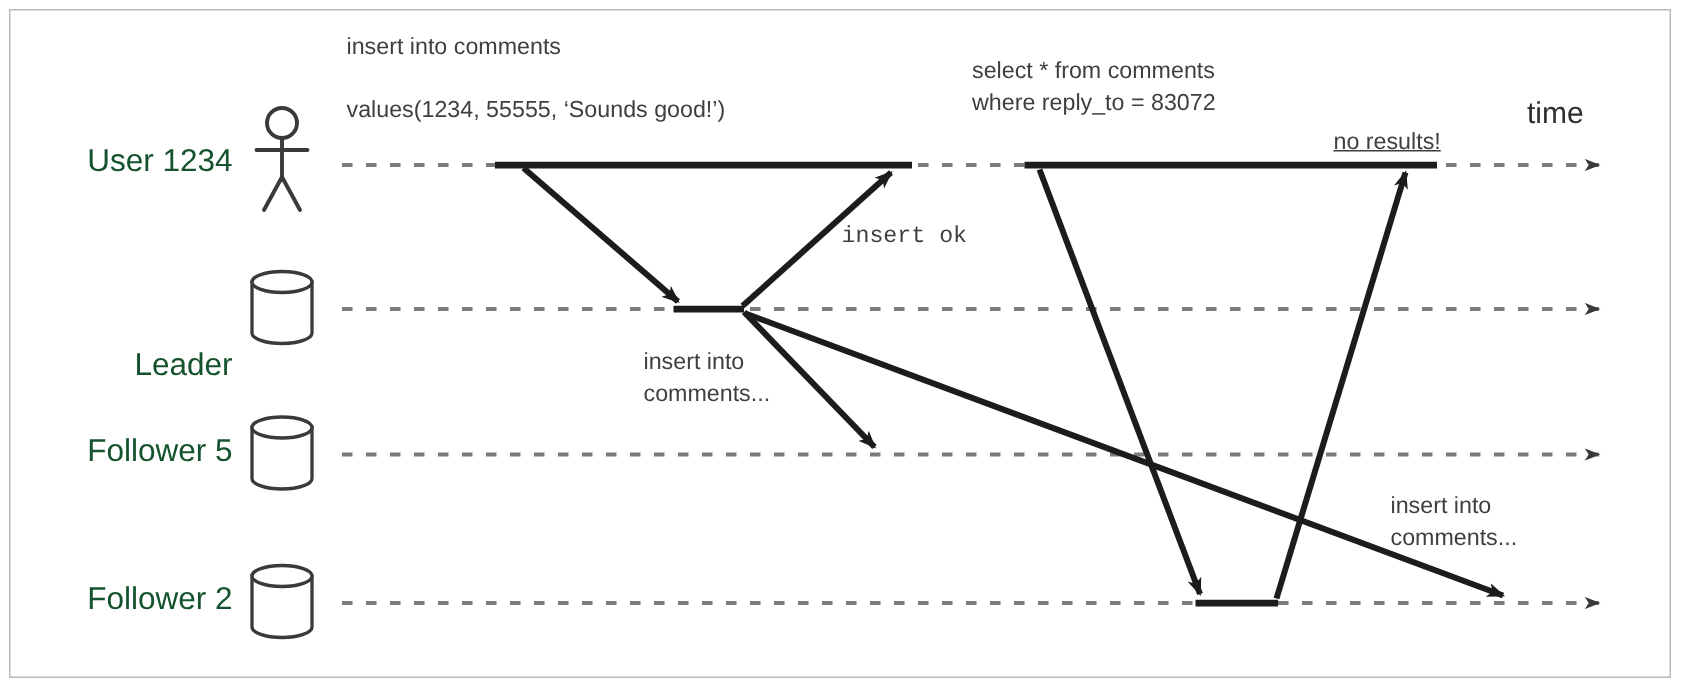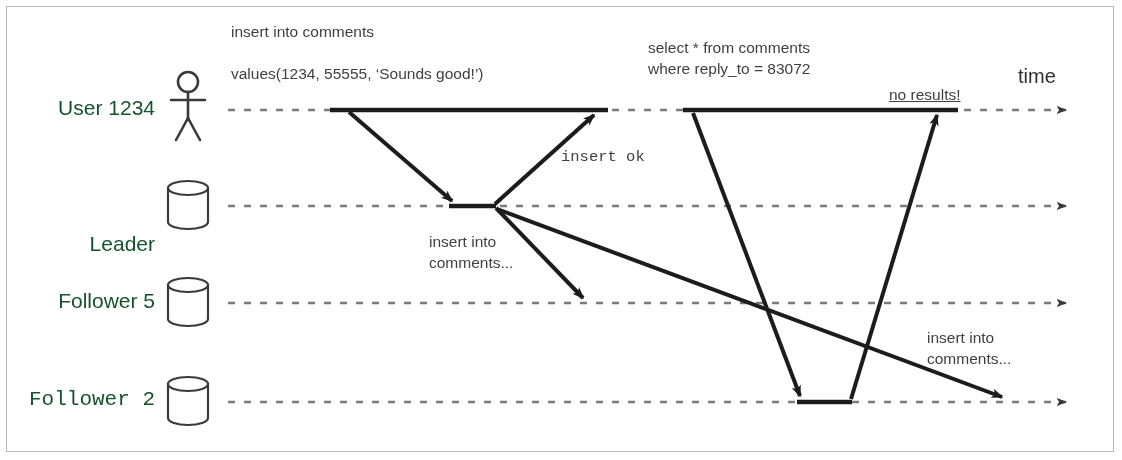"Follower 2" div.actor-label { font-family: Liberation Mono, monospace -> none }
